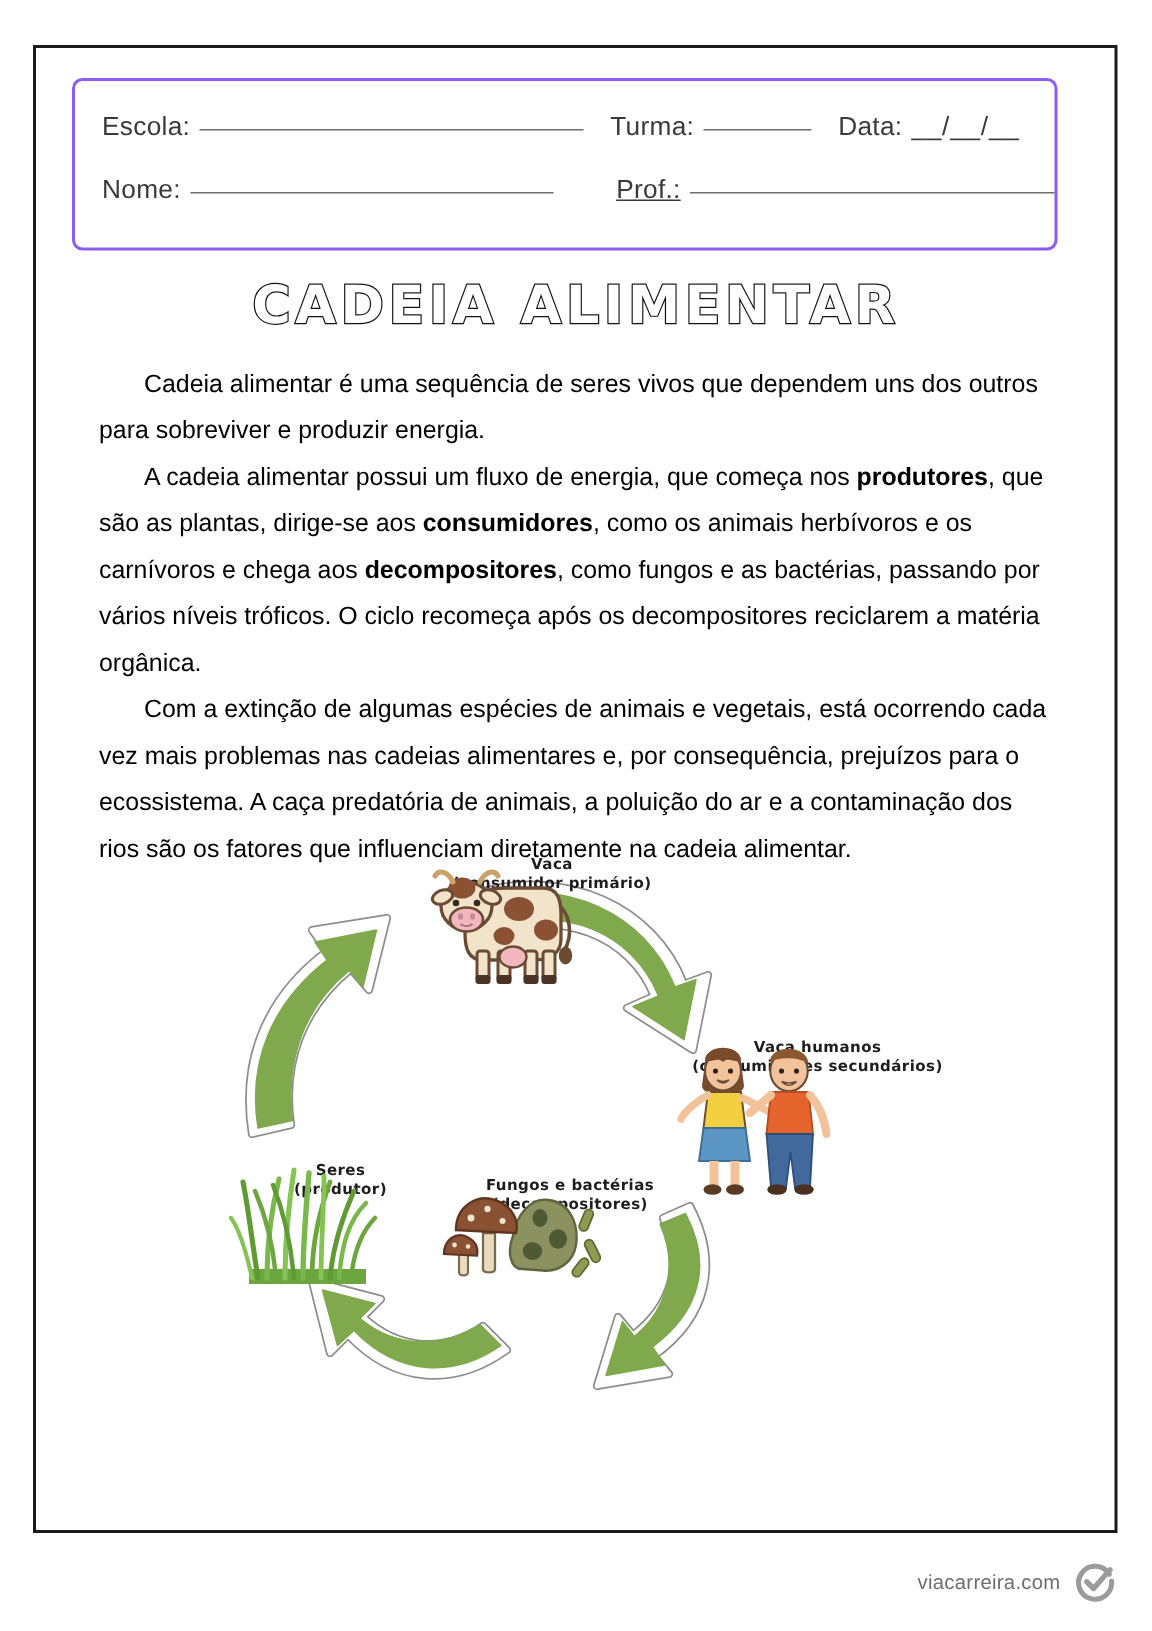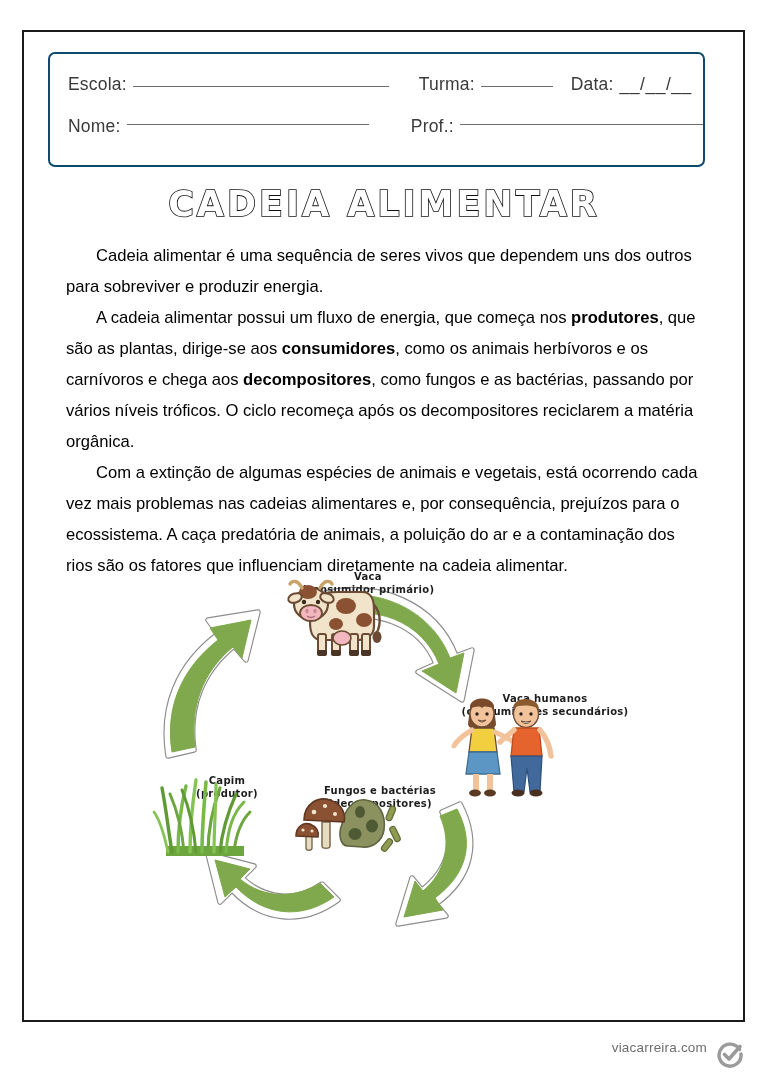"Escola:" .id-box { border: 2px solid #0c4a6e -> 2px solid #8b5cf6 }
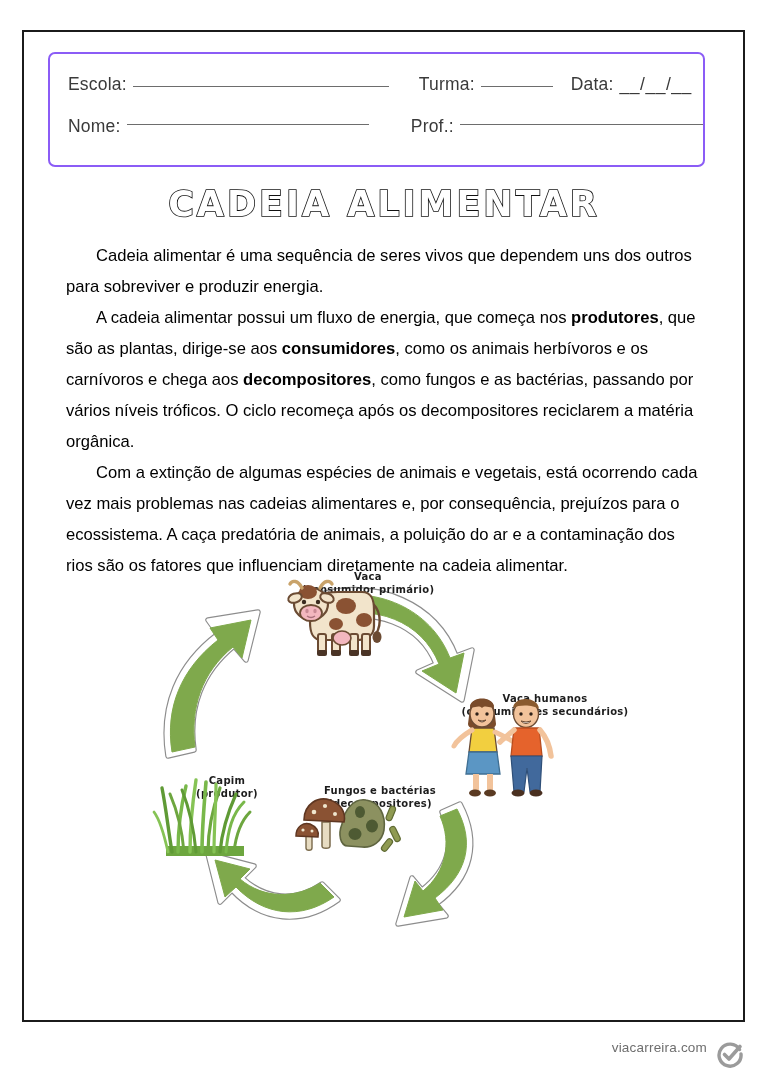"Turma:" span.id-lbl { margin-left: 30px -> 18px }
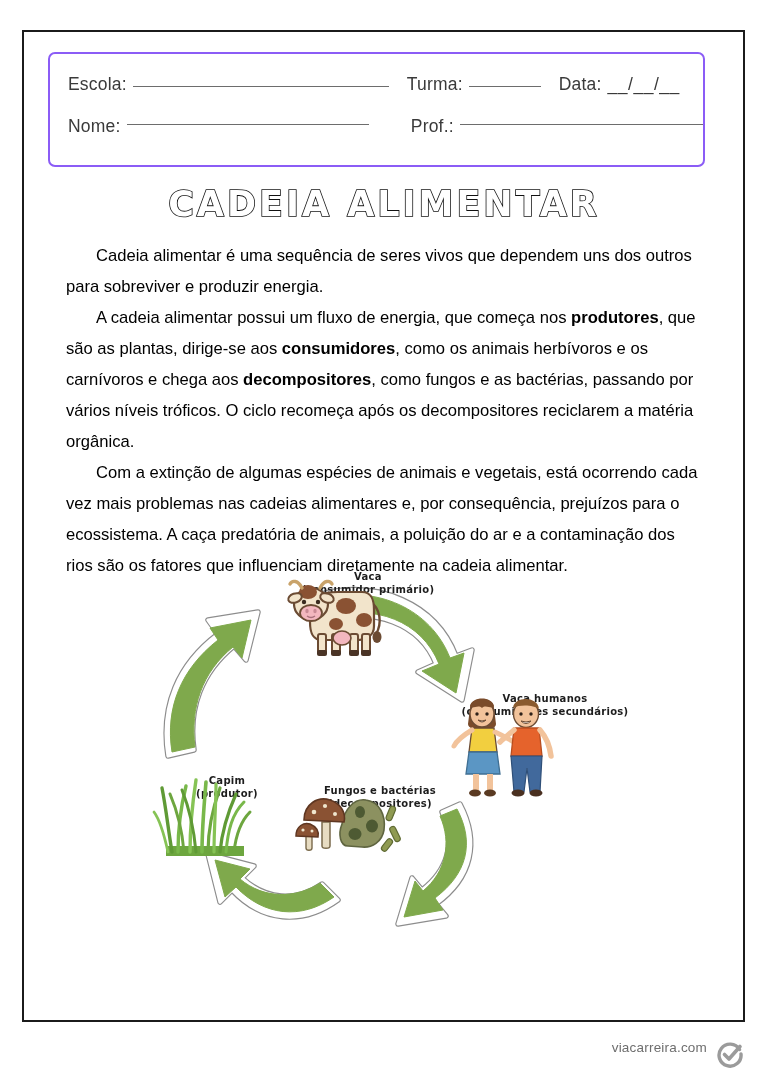"Nome:" .id-row.r2 { align-items: center -> none }
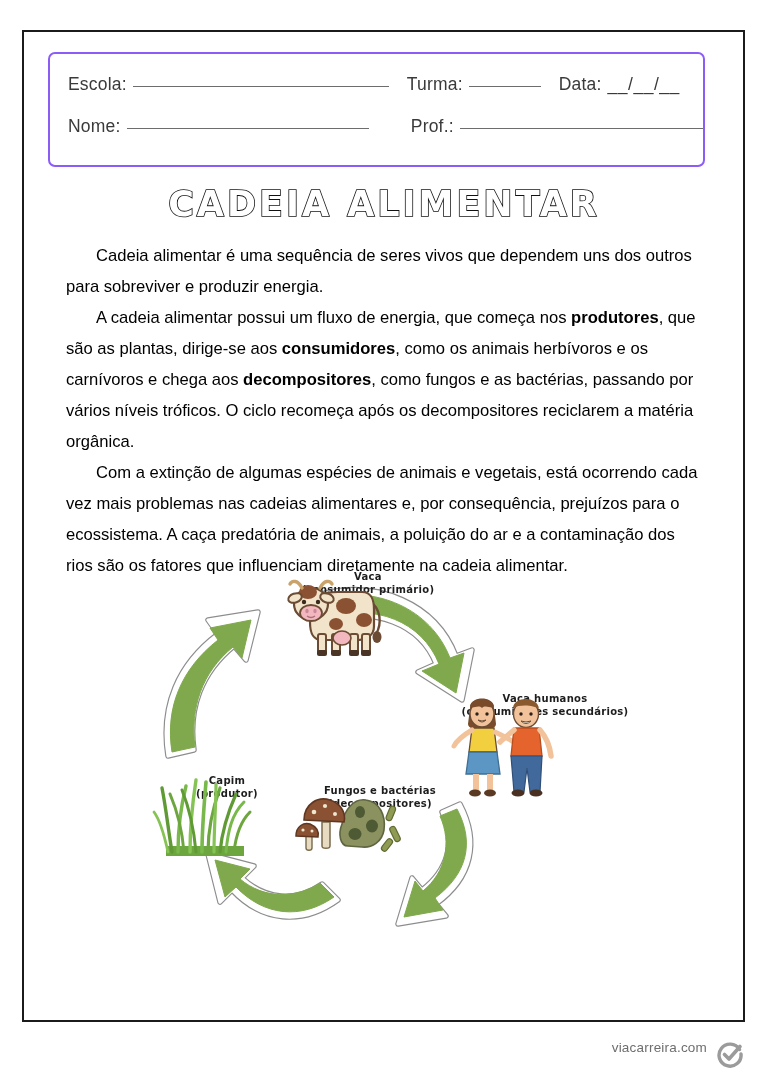"Prof.:" span.id-lbl { text-decoration: none -> underline }
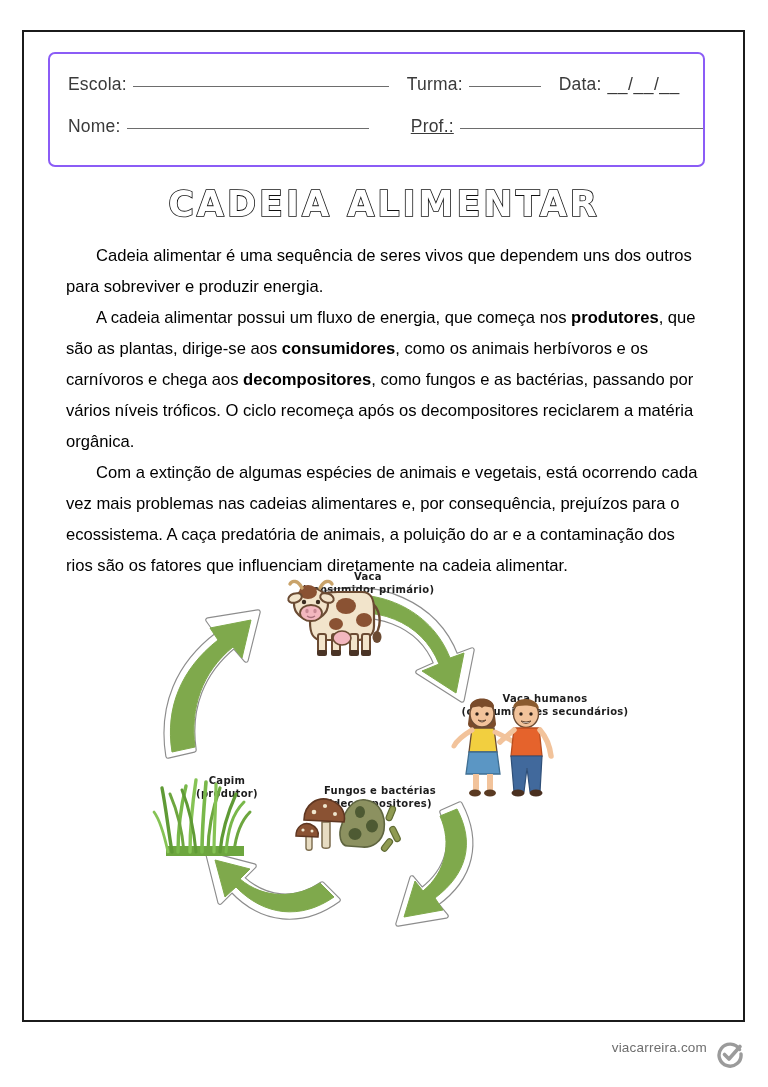"Capim" span { text: Capim -> Seres }
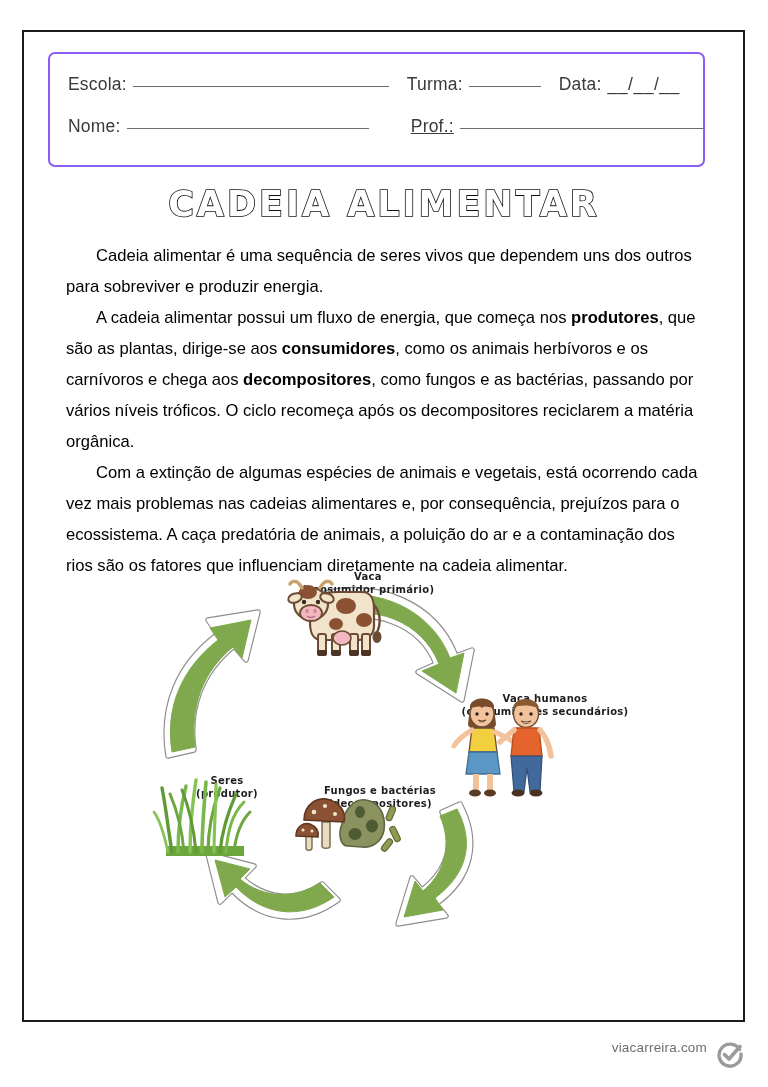"viacarreira.com" .footer { align-items: flex-start -> center }
